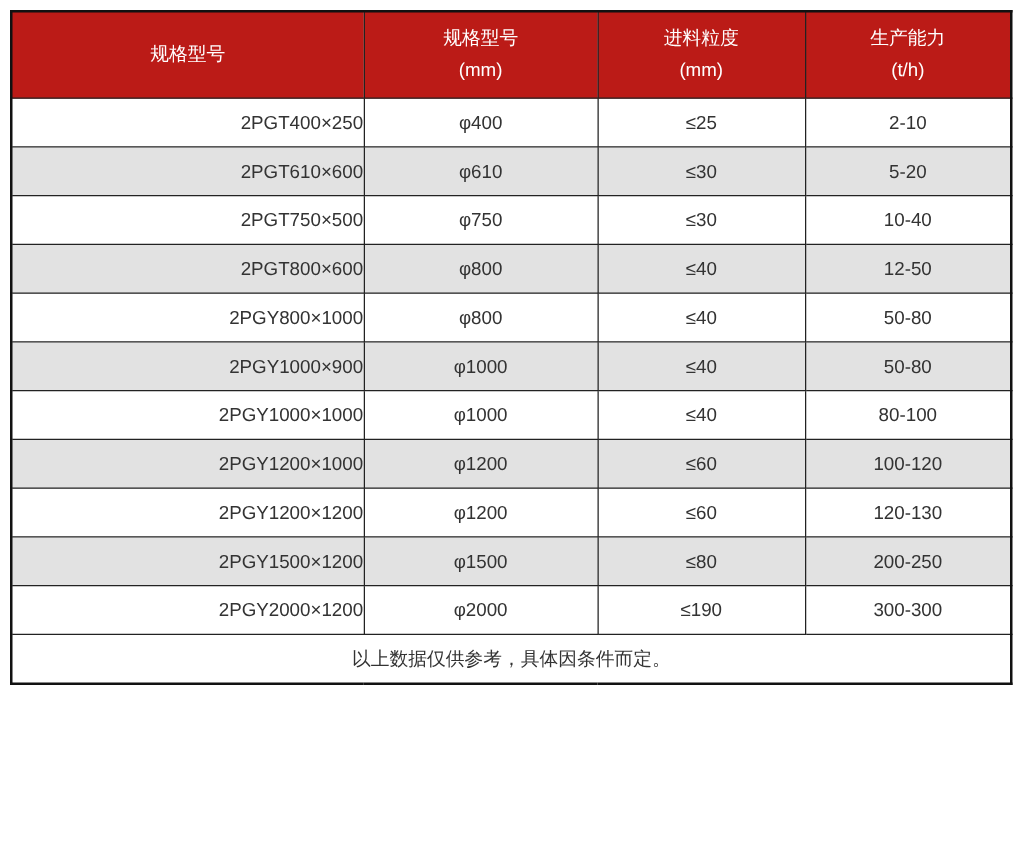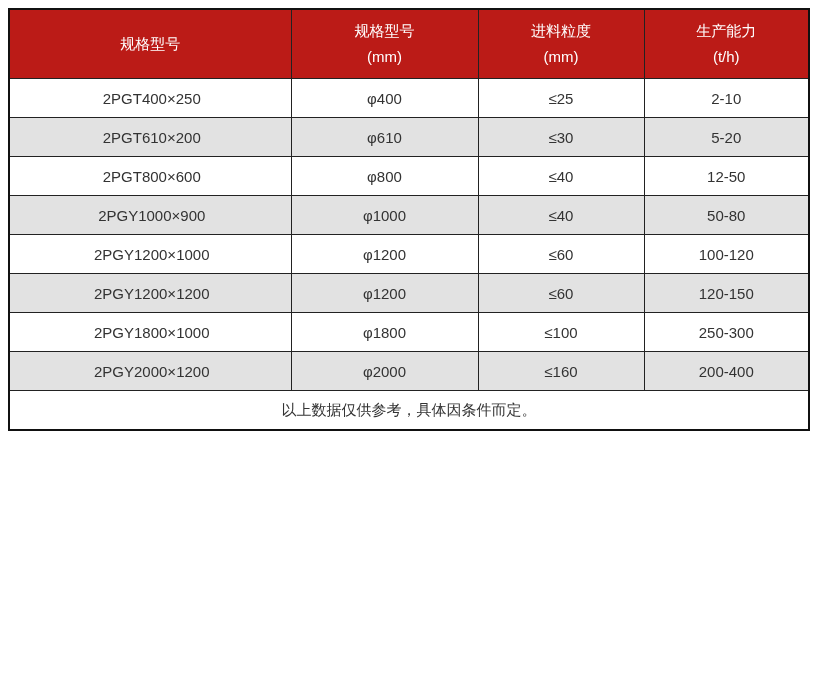"2PGT400×250" tbody td:first-child { text-align: center -> right }
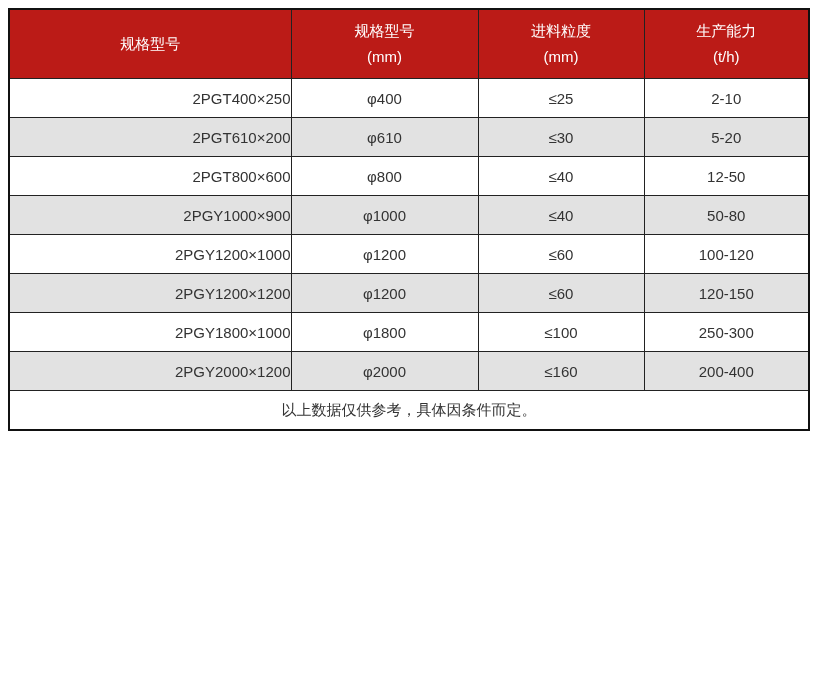"2PGT610×200" td { text: 200 -> 600 }
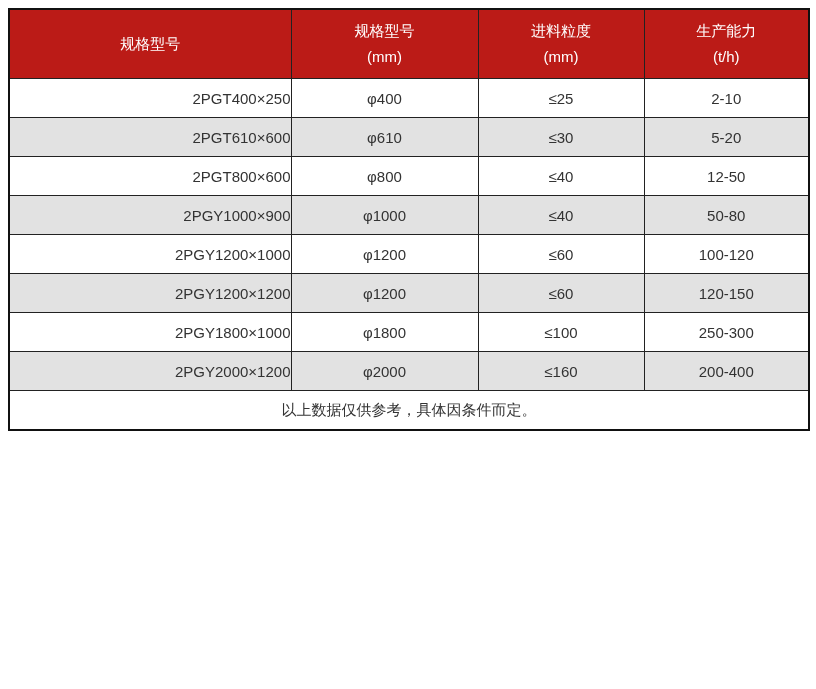"2PGT750×500" tr { html: none -> <tr> <td>2PGT750×500</td> <td>φ750</td> <td>≤30</td> <td>10-40</td> </tr> }
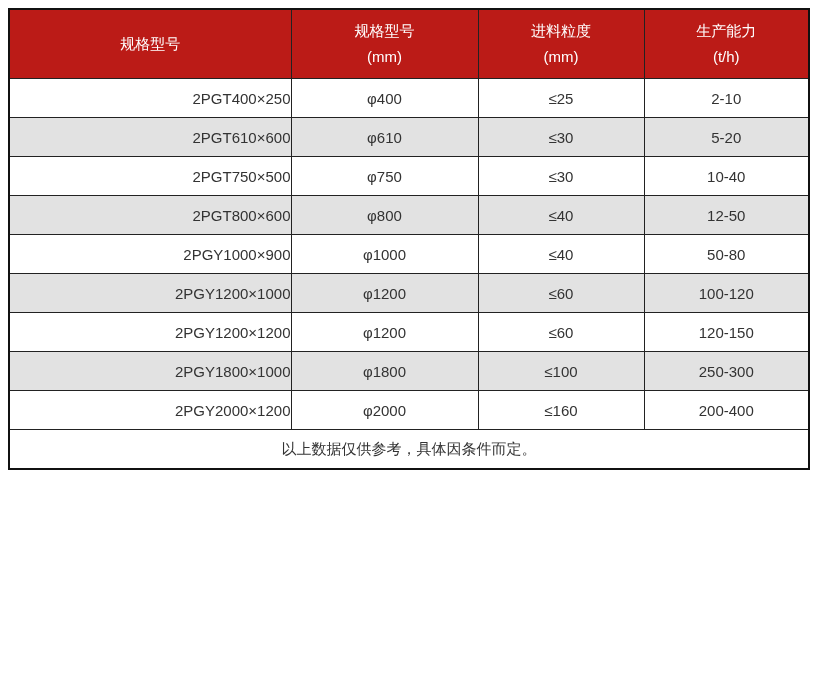"2PGY800×1000" tr { html: none -> <tr> <td>2PGY800×1000</td> <td>φ800</td> <td>≤40</td> <td>50-80</td> </tr> }
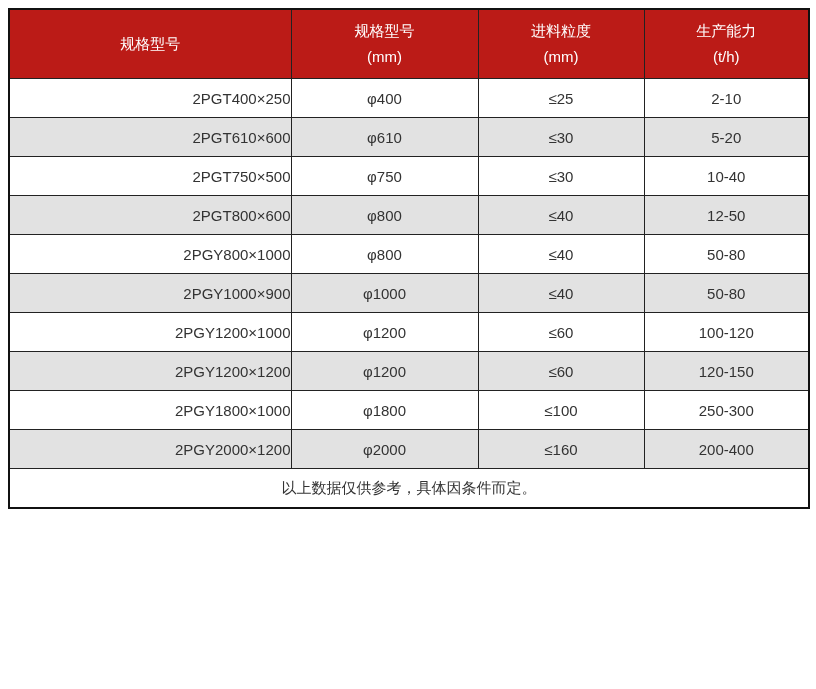"2PGY1000×1000" tr { html: none -> <tr> <td>2PGY1000×1000</td> <td>φ1000</td> <td>≤40</td> <td>80-100</td> </tr> }
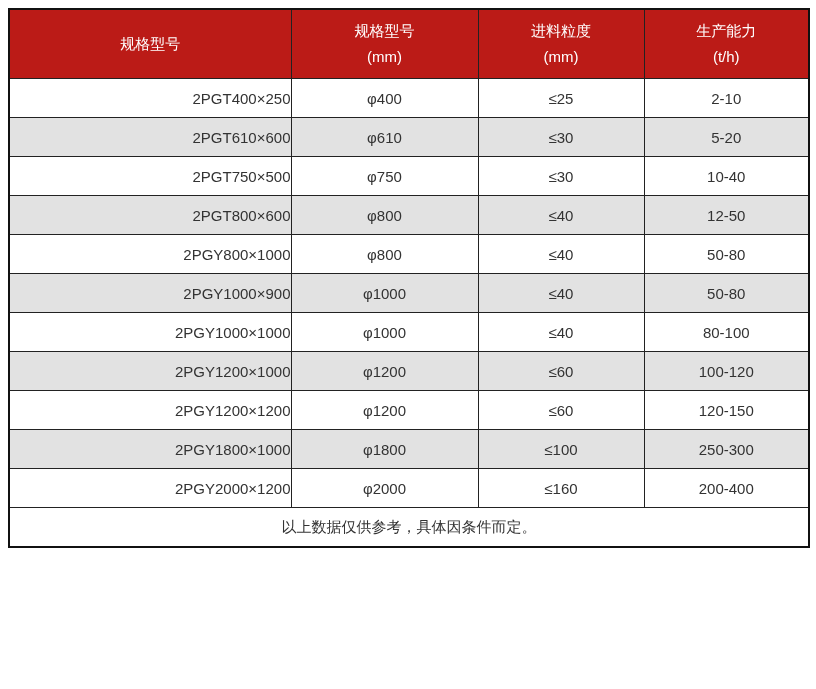"120-150" td { text: 120-150 -> 120-130 }
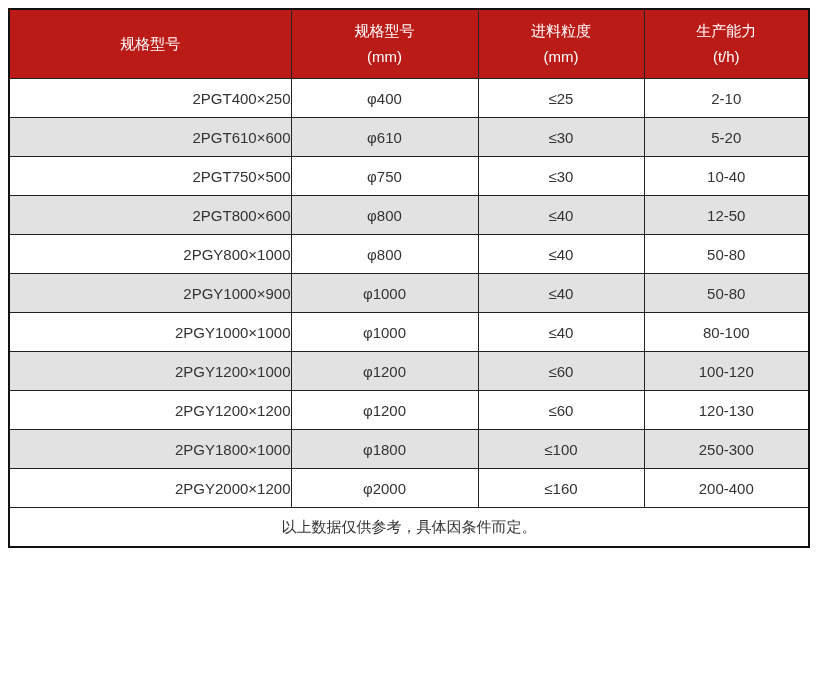"2PGY1500×1200" tr { html: none -> <tr> <td>2PGY1500×1200</td> <td>φ1500</td> <td>≤80</td> <td>200-250</td> </tr> }
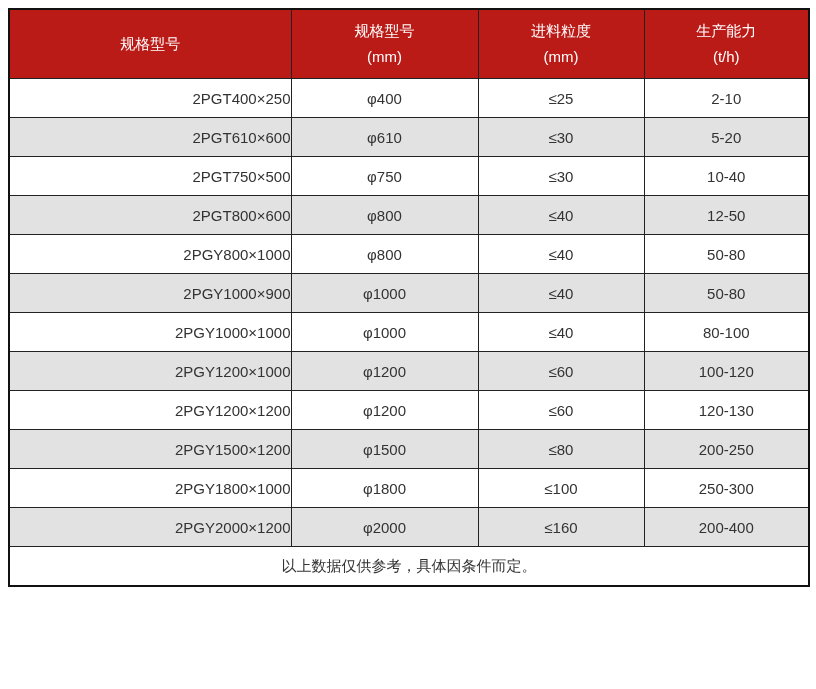"2PGY1800×1000" tr { html: <tr> <td>2PGY1800×1000</td> <td>φ1800</td> <td>≤100</td> <td>250-300</td> </tr> -> none }
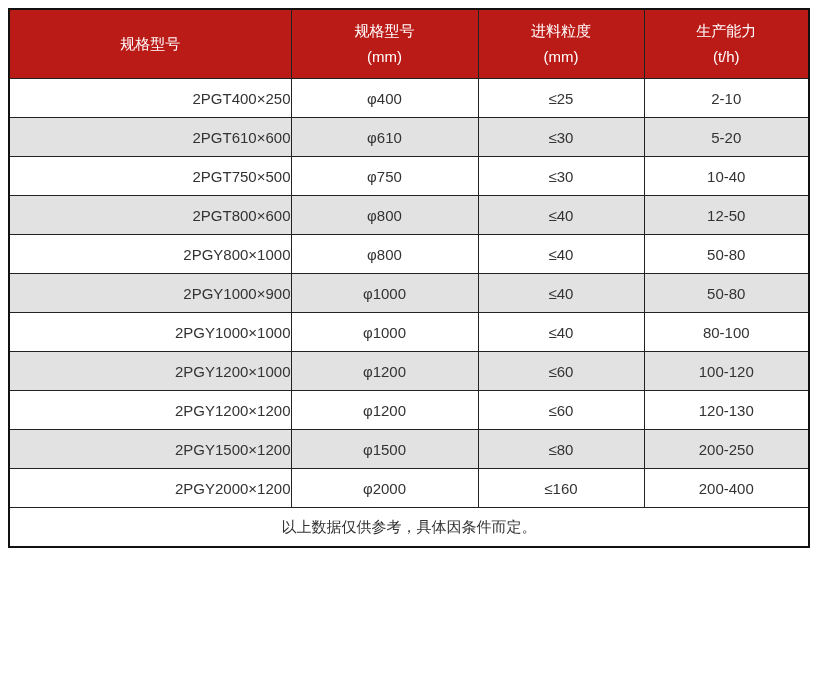"≤160" td { text: 160 -> 190 }
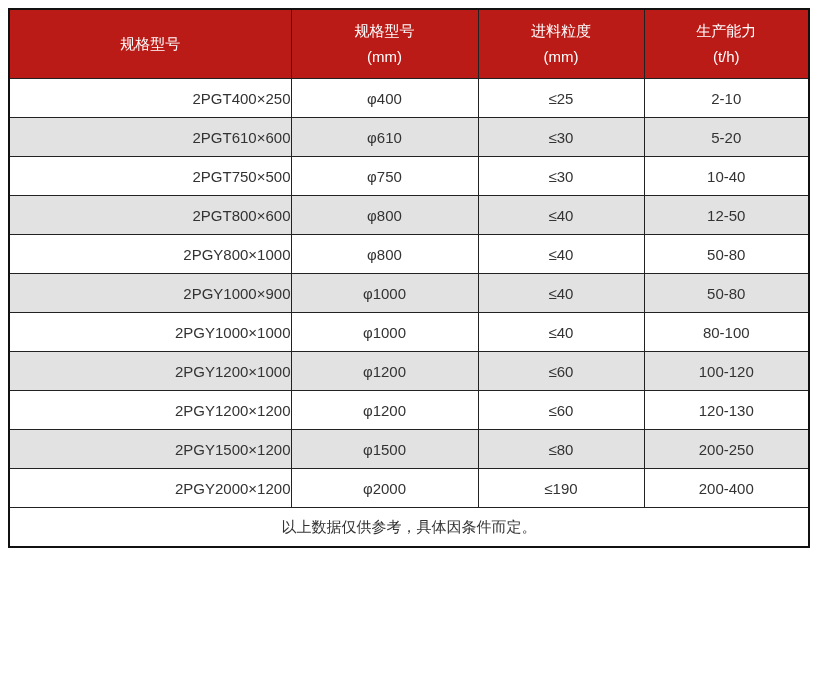"200-400" td { text: 200-400 -> 300-300 }
